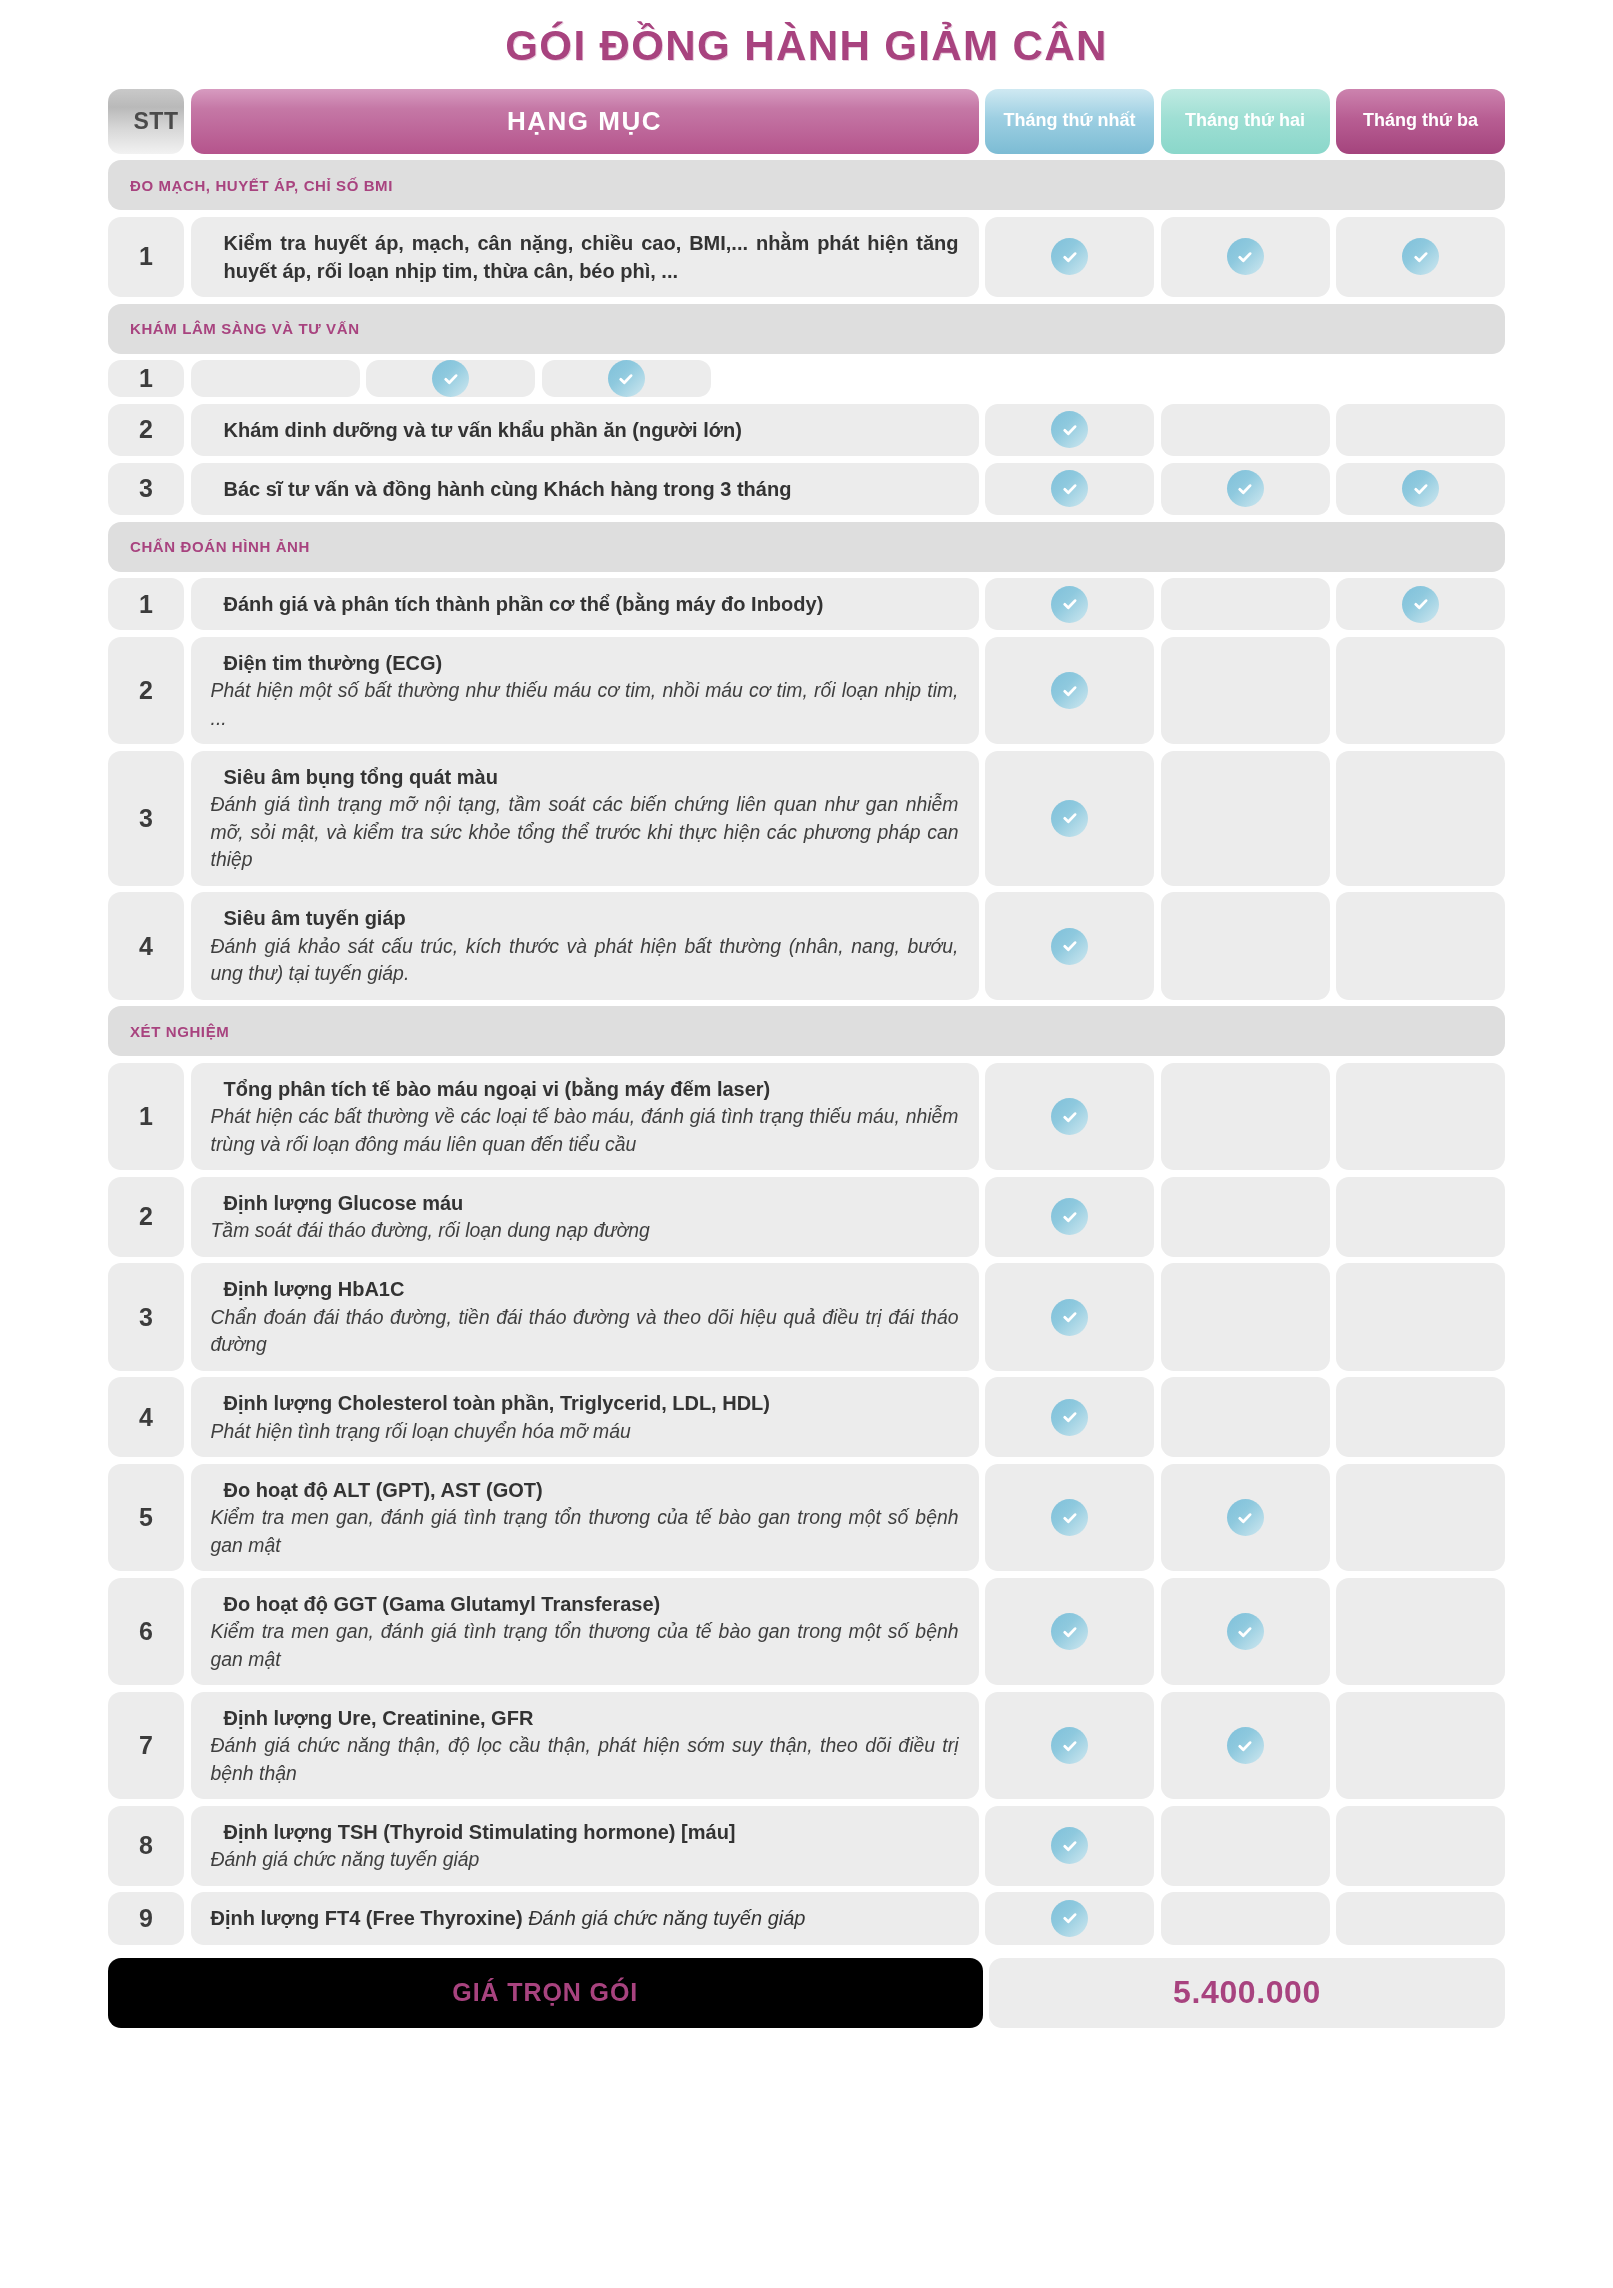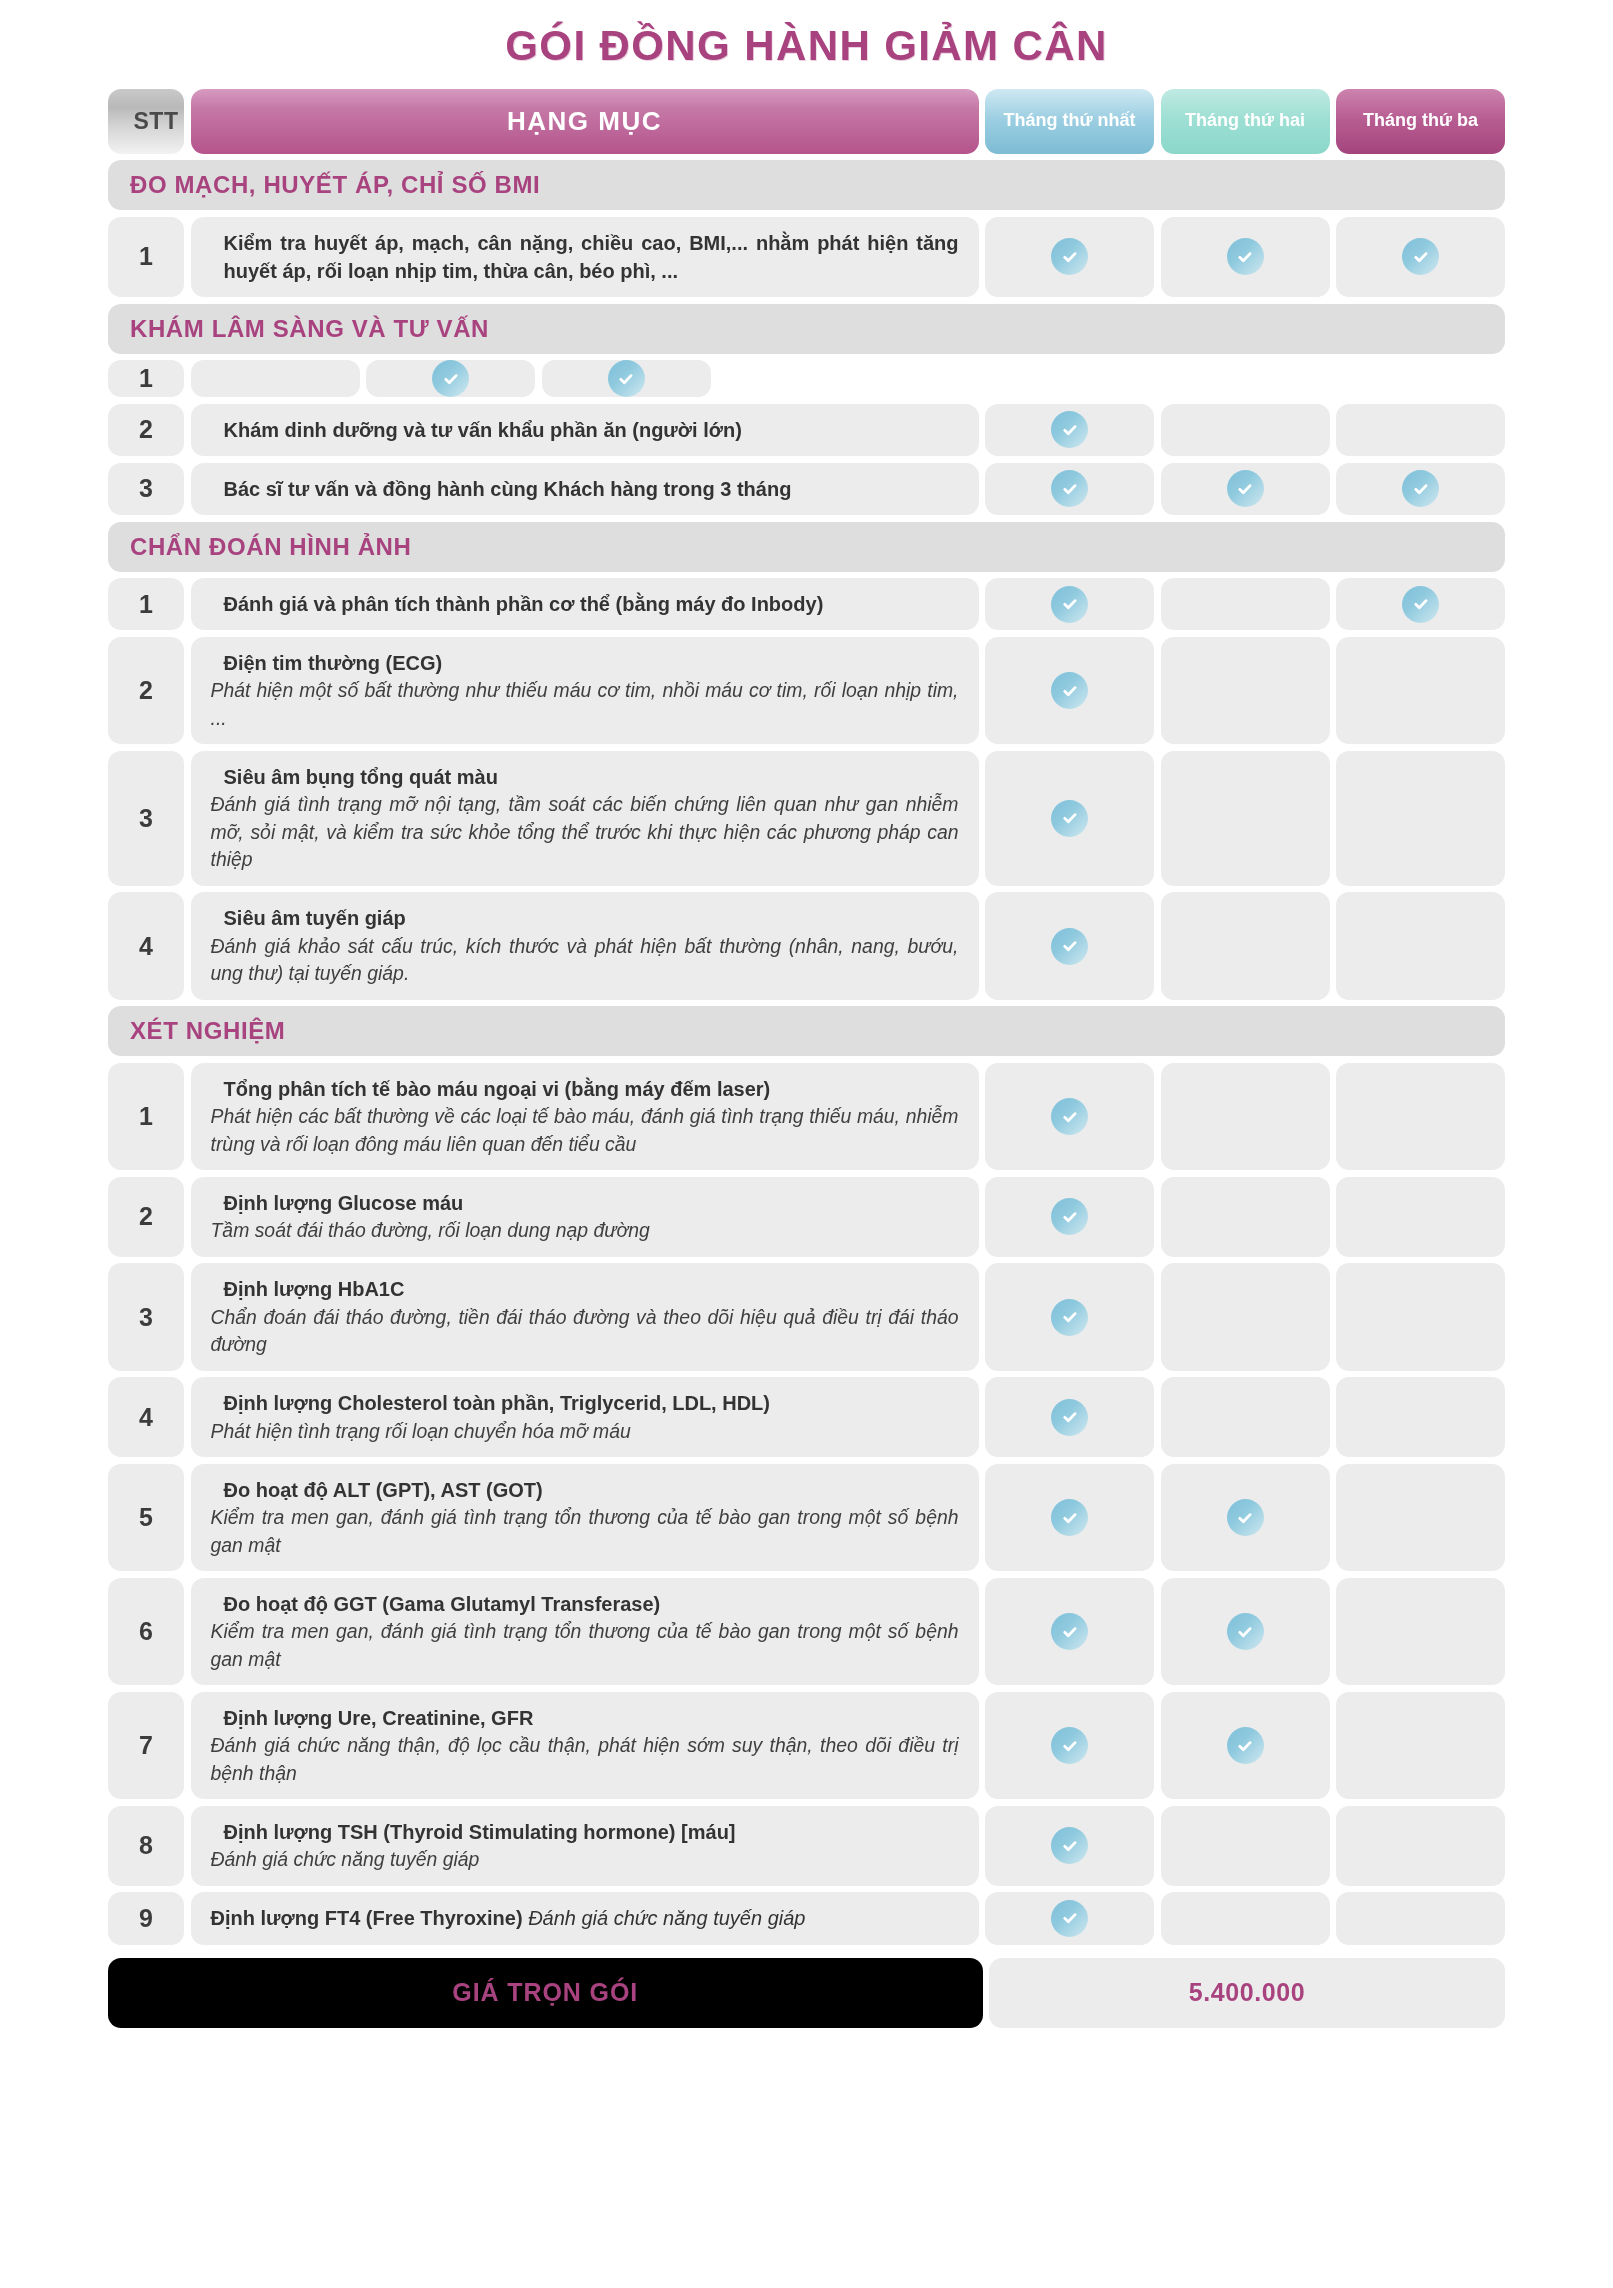"ĐO MẠCH, HUYẾT ÁP, CHỈ" .section-bar { font-size: 24px -> 15px }
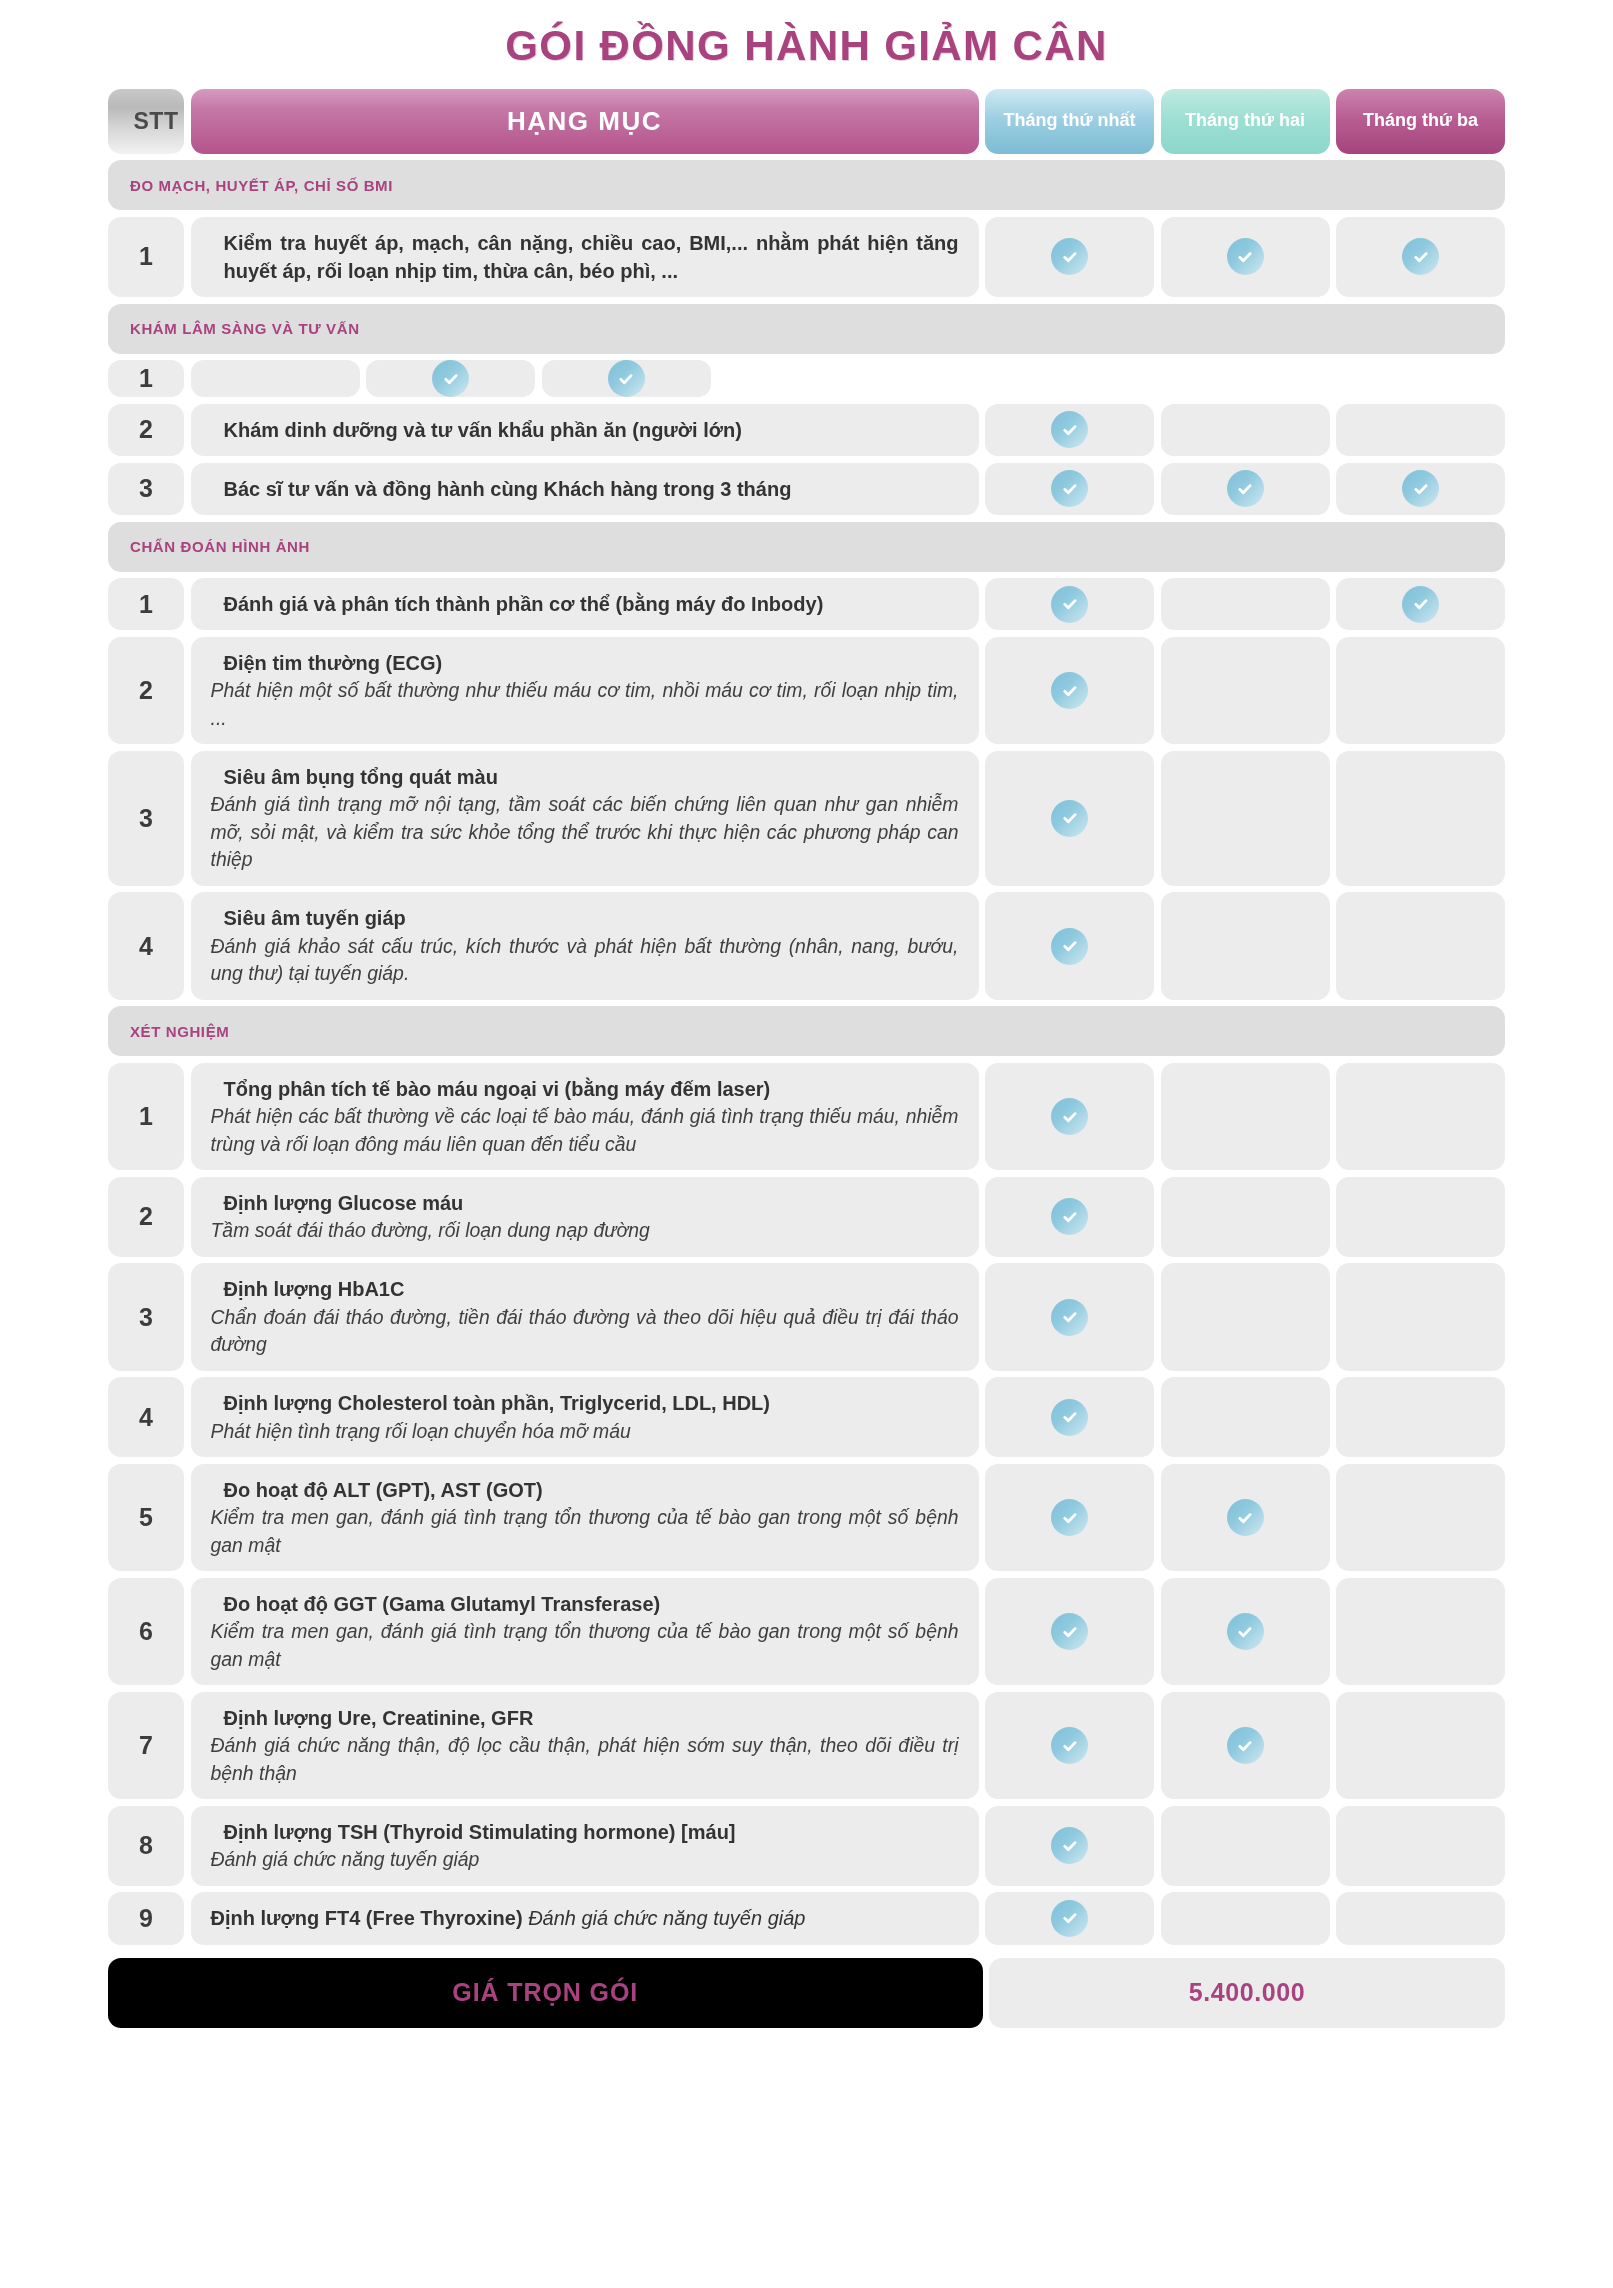"5.400.000" .price-value { font-size: 25px -> 32px }
